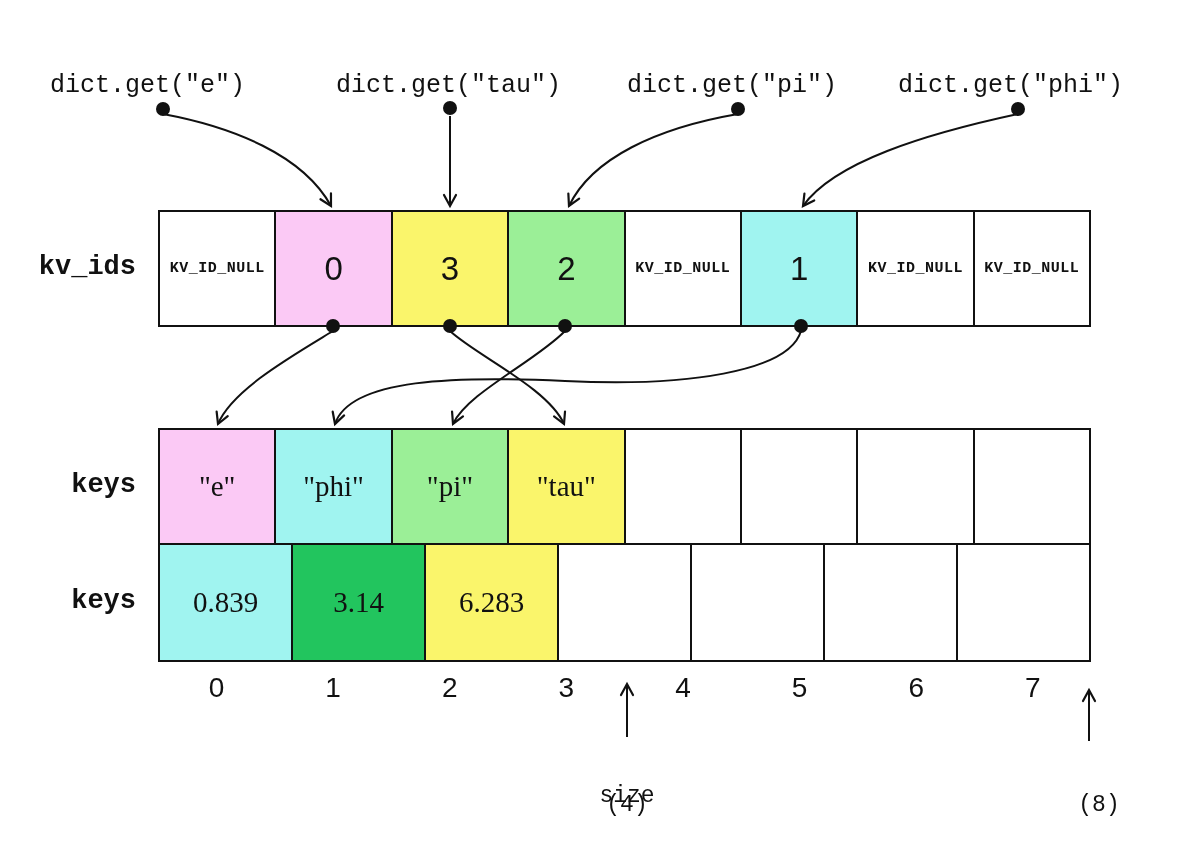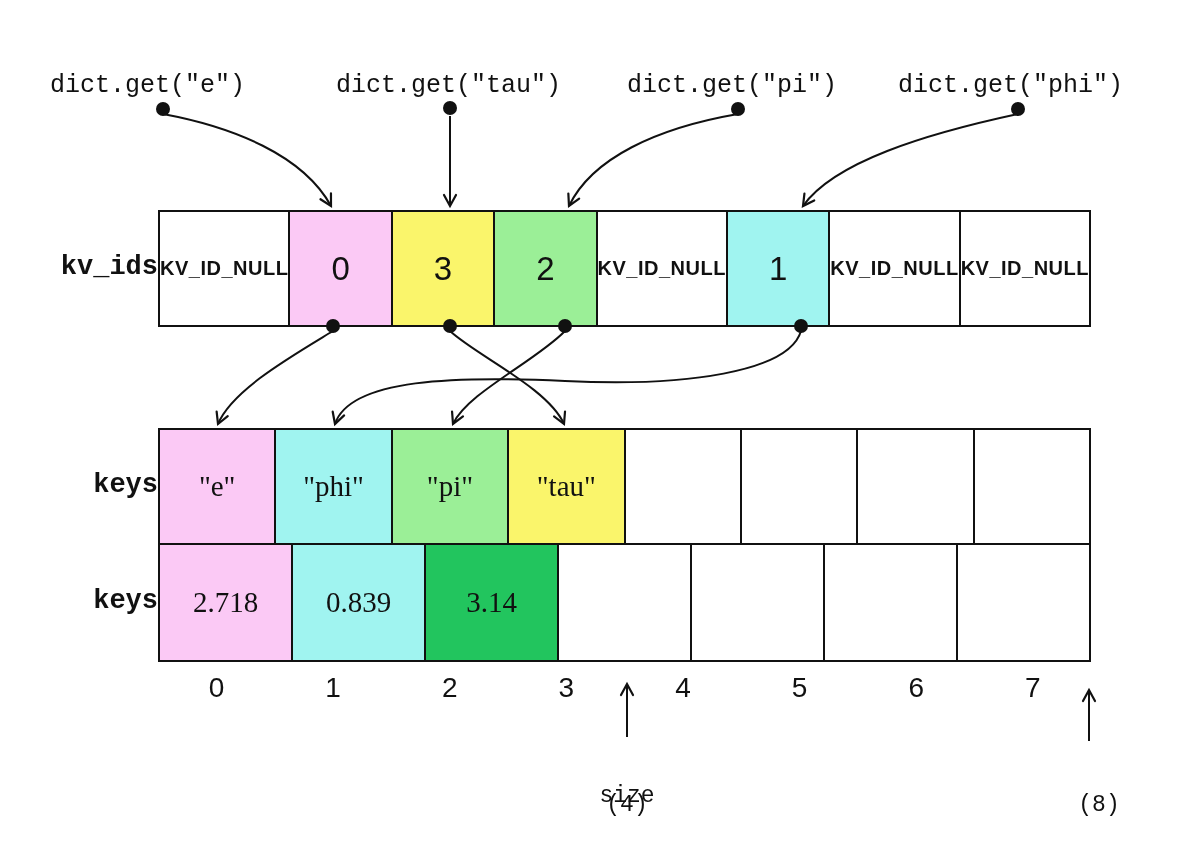"kv_ids" .row-label { margin-left: 22px -> none }
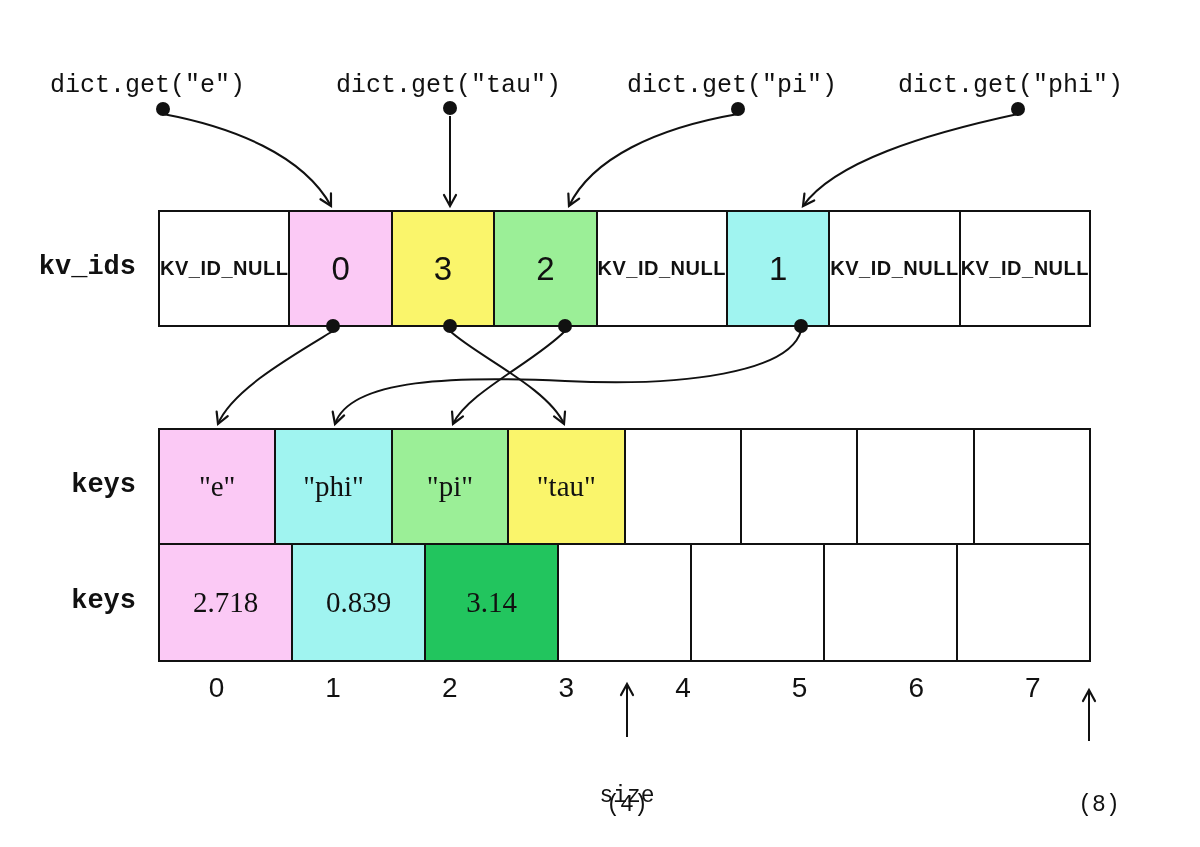"KV_ID_NULL" .null-text { font-family: Liberation Sans, sans-serif -> Liberation Mono, monospace; font-size: 20px -> 15px }
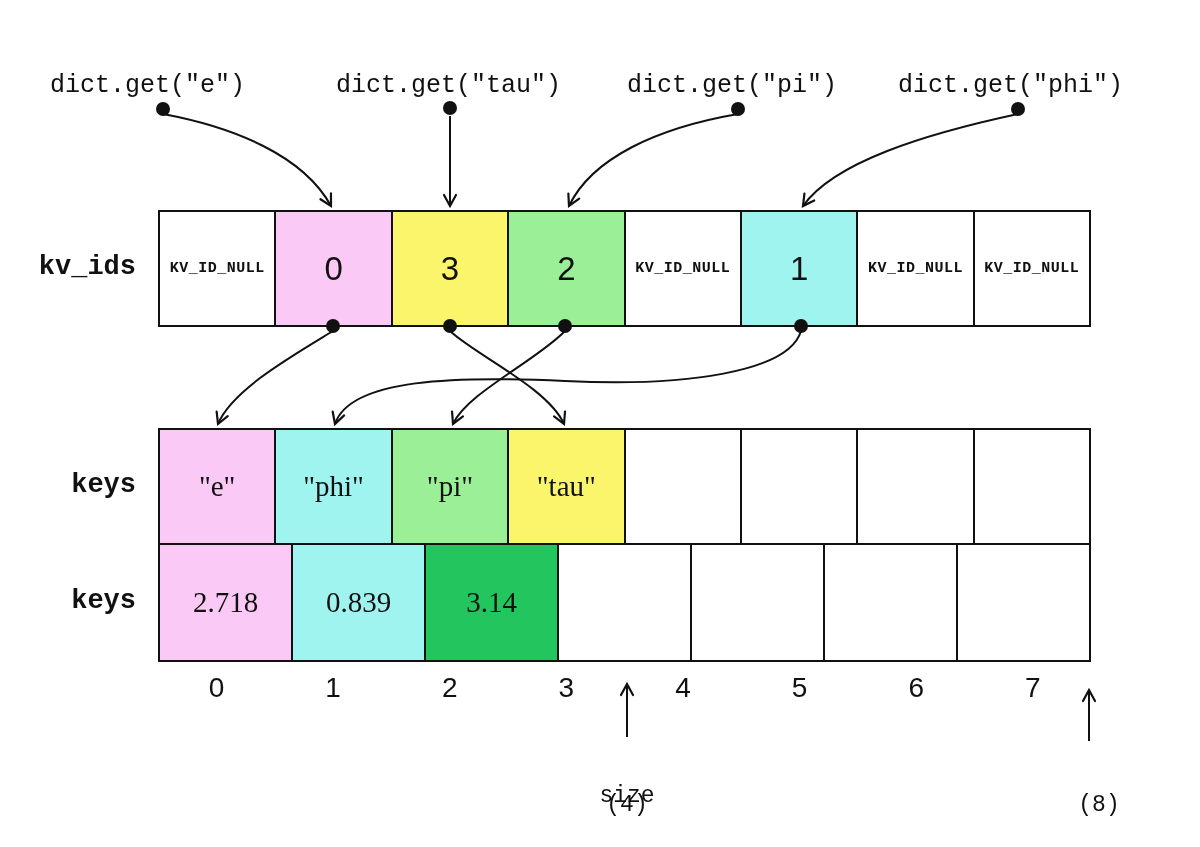"2.718" div.cell { html: <div> <span>2.718</span> </div> -> none }
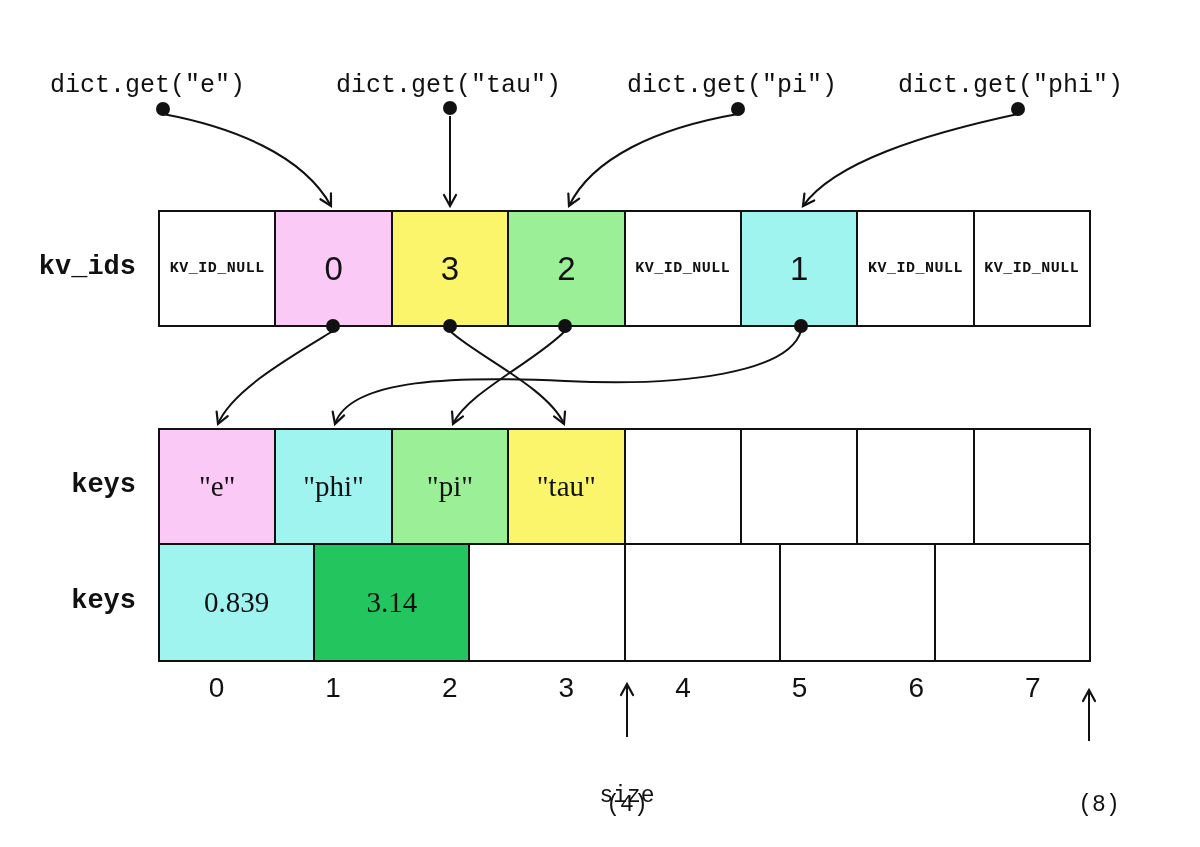"6.283" div.cell { html: none -> <div> <span>6.283</span> </div> }
